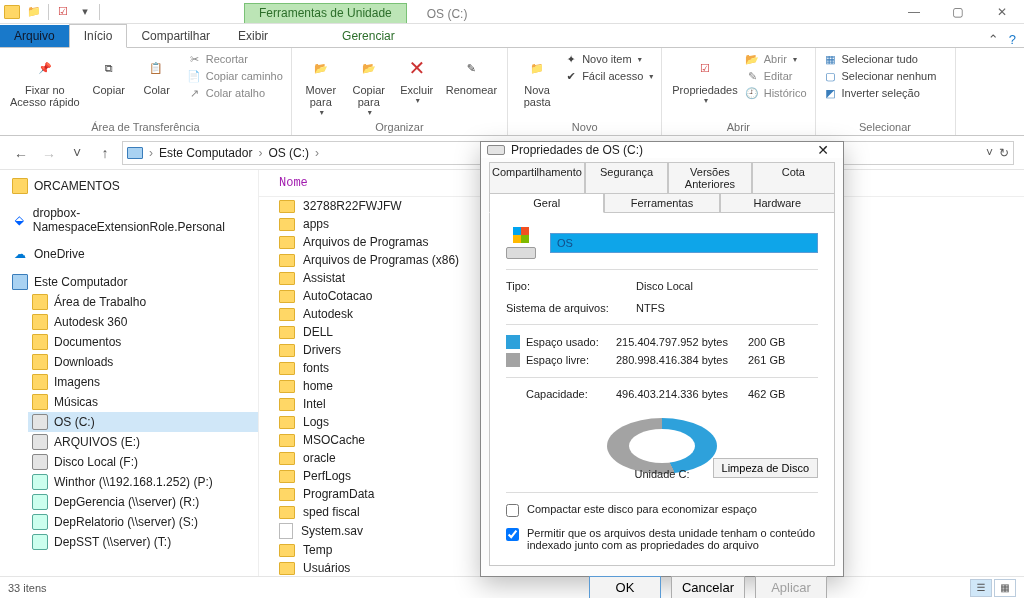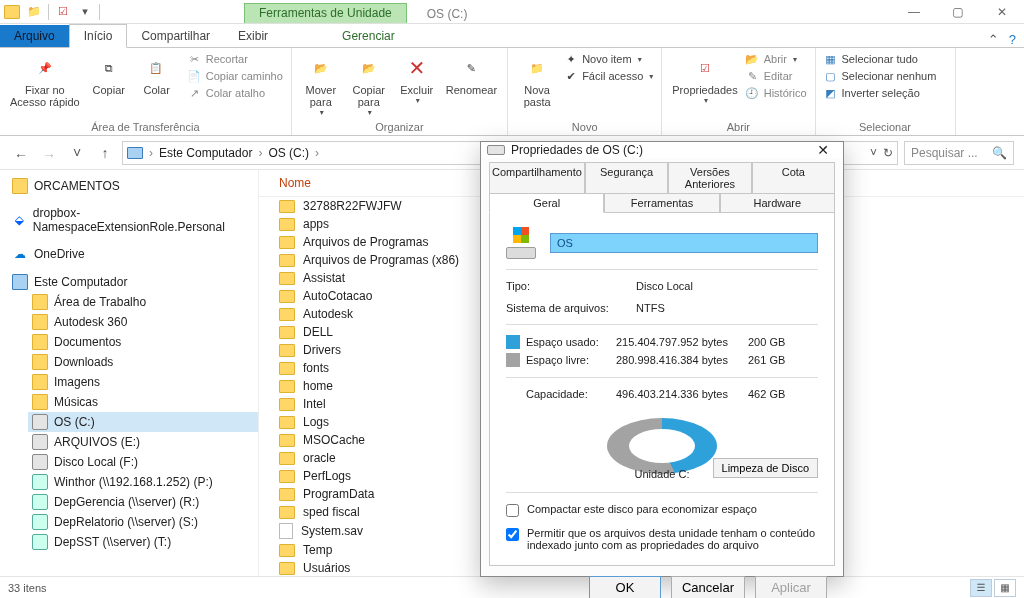"Pesquisar ..." div.search { html: <div> <span>Pesquisar ...</span> <span>🔍</span> </div> -> none }
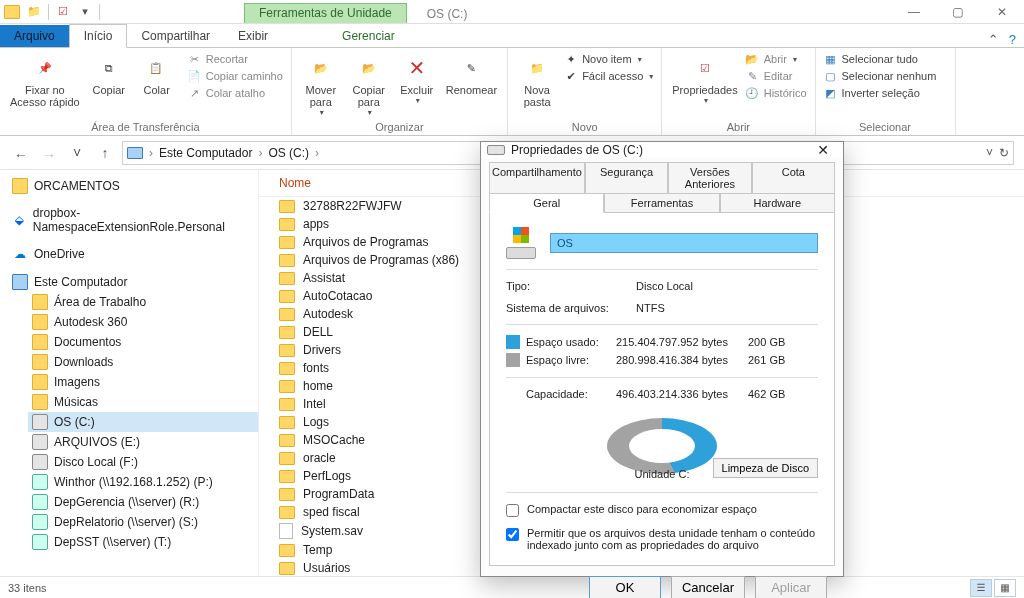"Nome" .col-header { color: #c2410c -> #a21caf; font-family: none -> Liberation Mono, monospace }
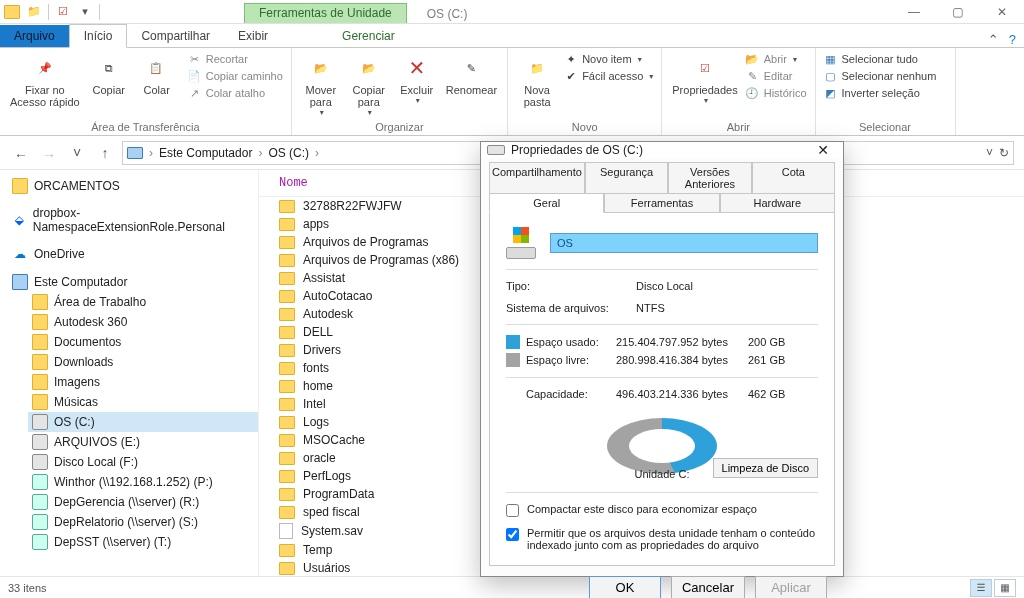"OS" .dname { background: #7dd3fc -> #0ea5e9 }
